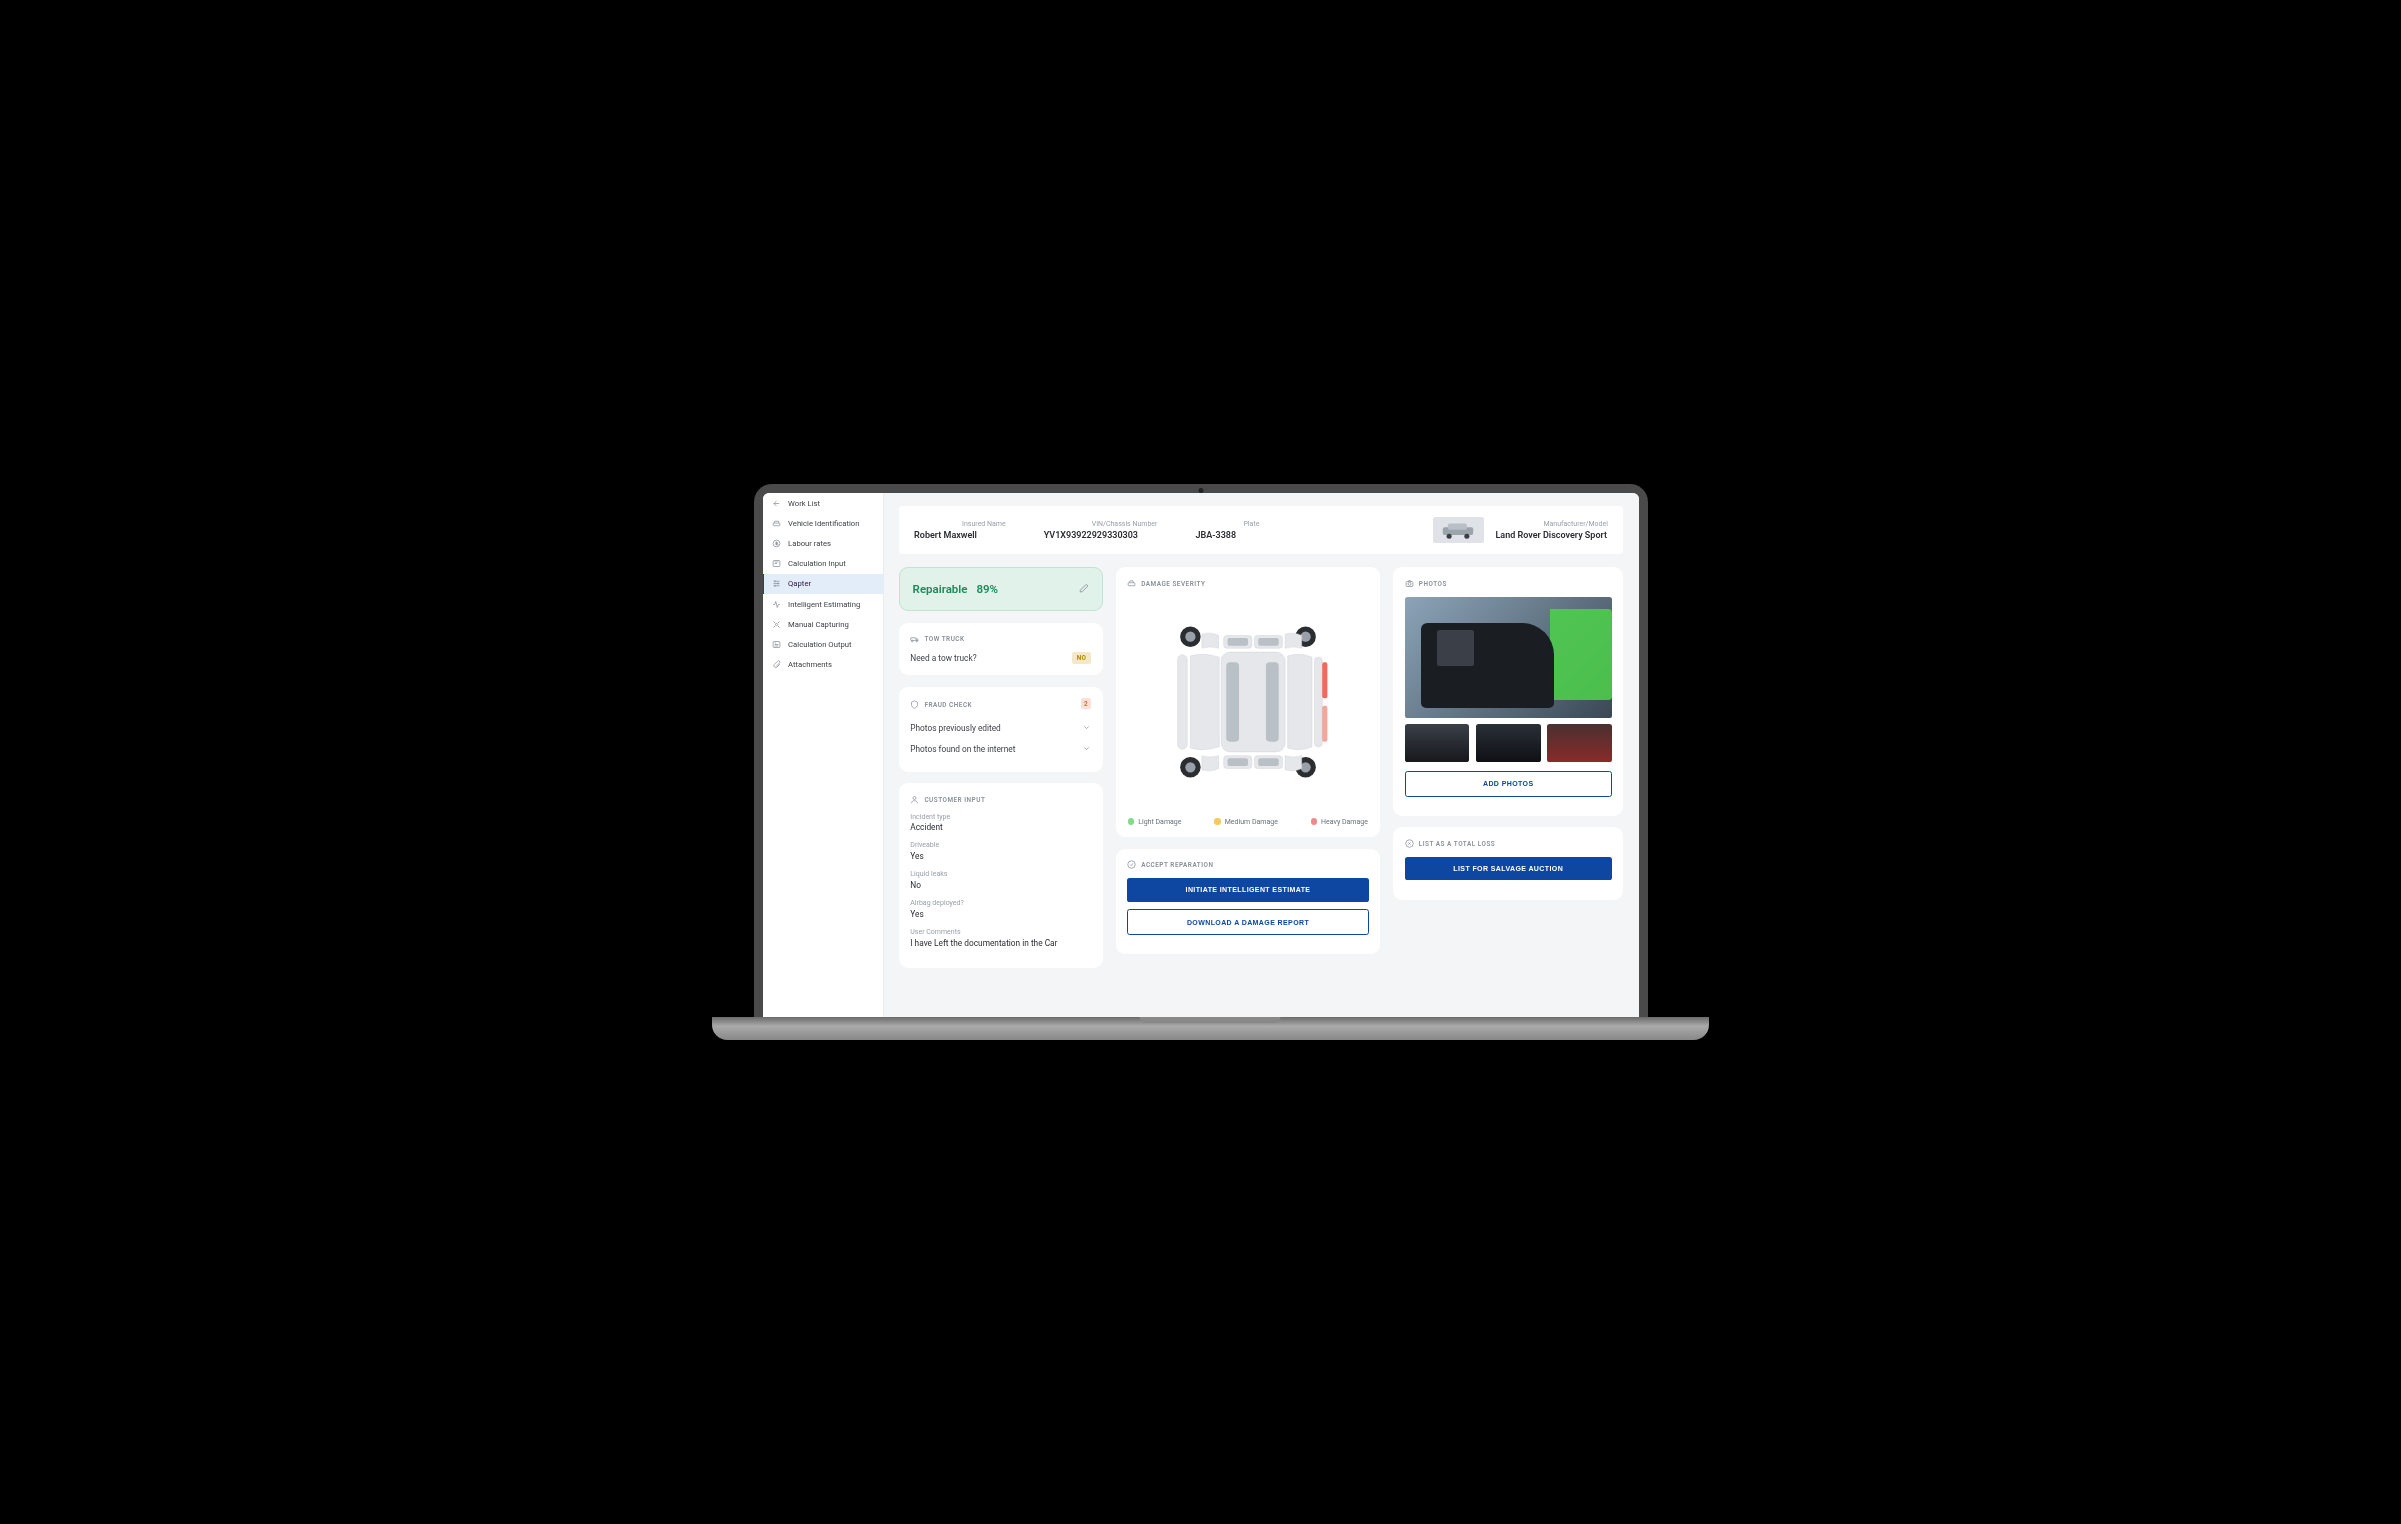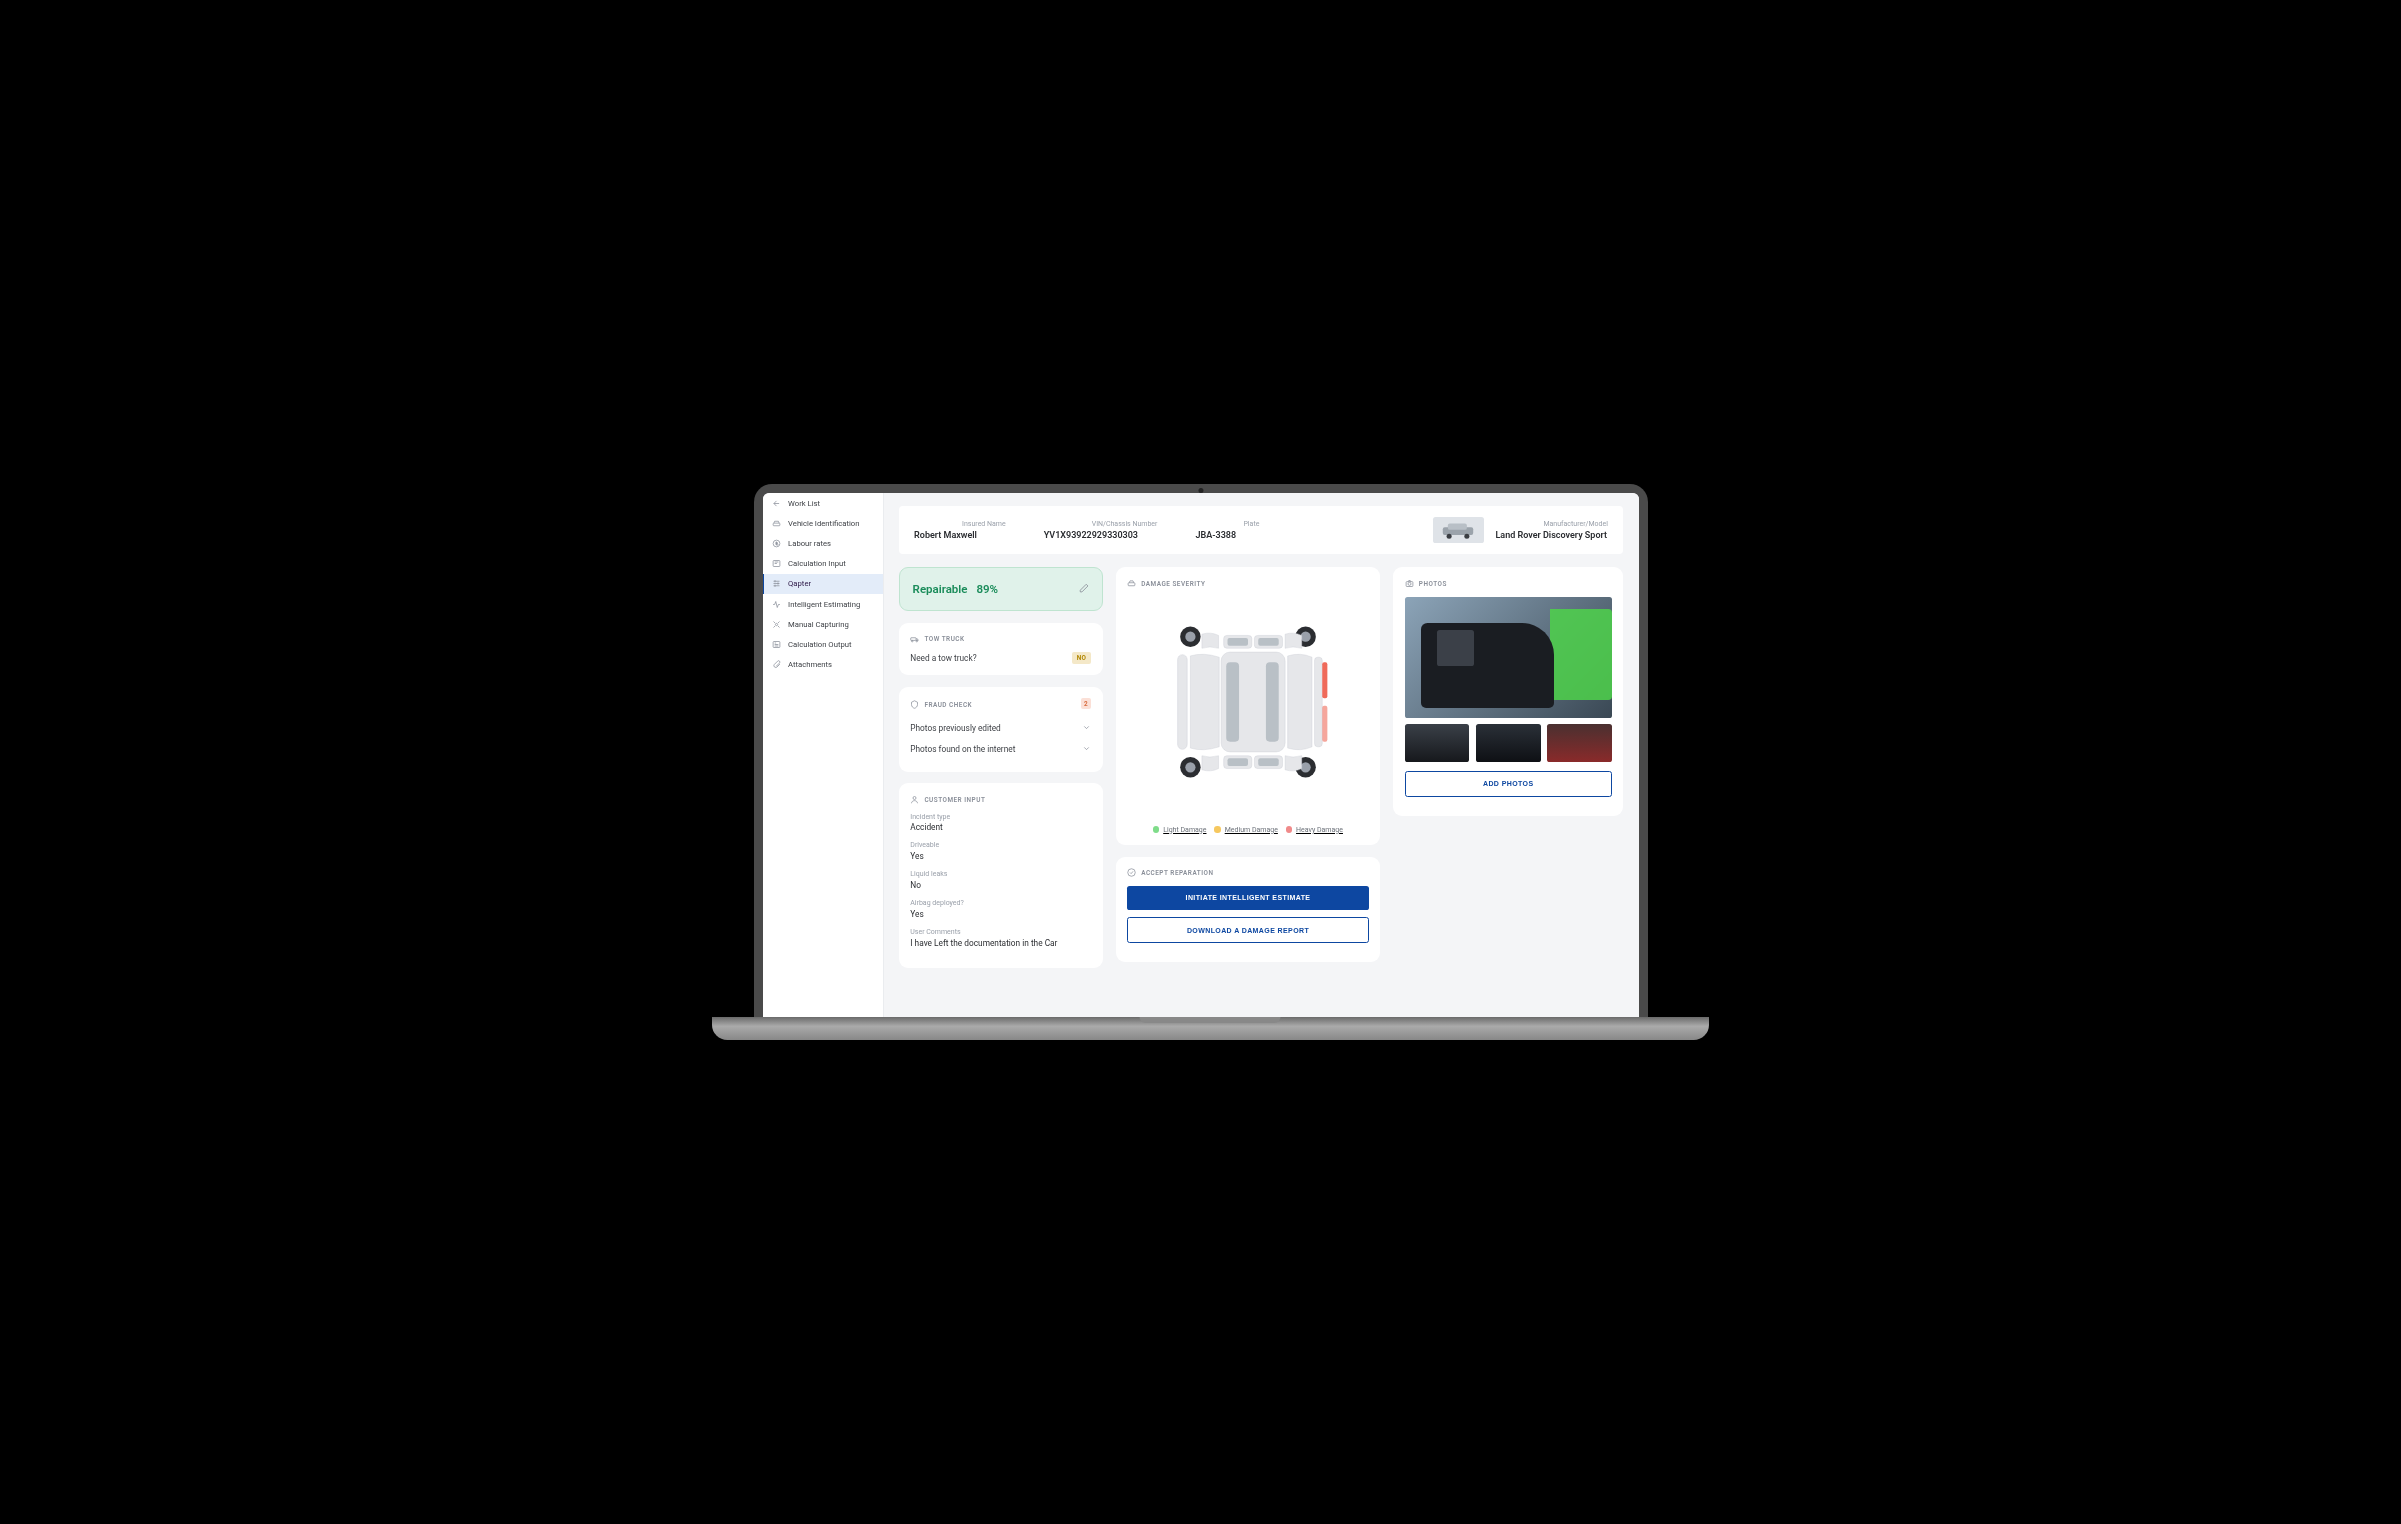"Light Damage" .legend { gap: 8px -> 33px; margin-top: 18px -> 10px; text-decoration: underline -> none }
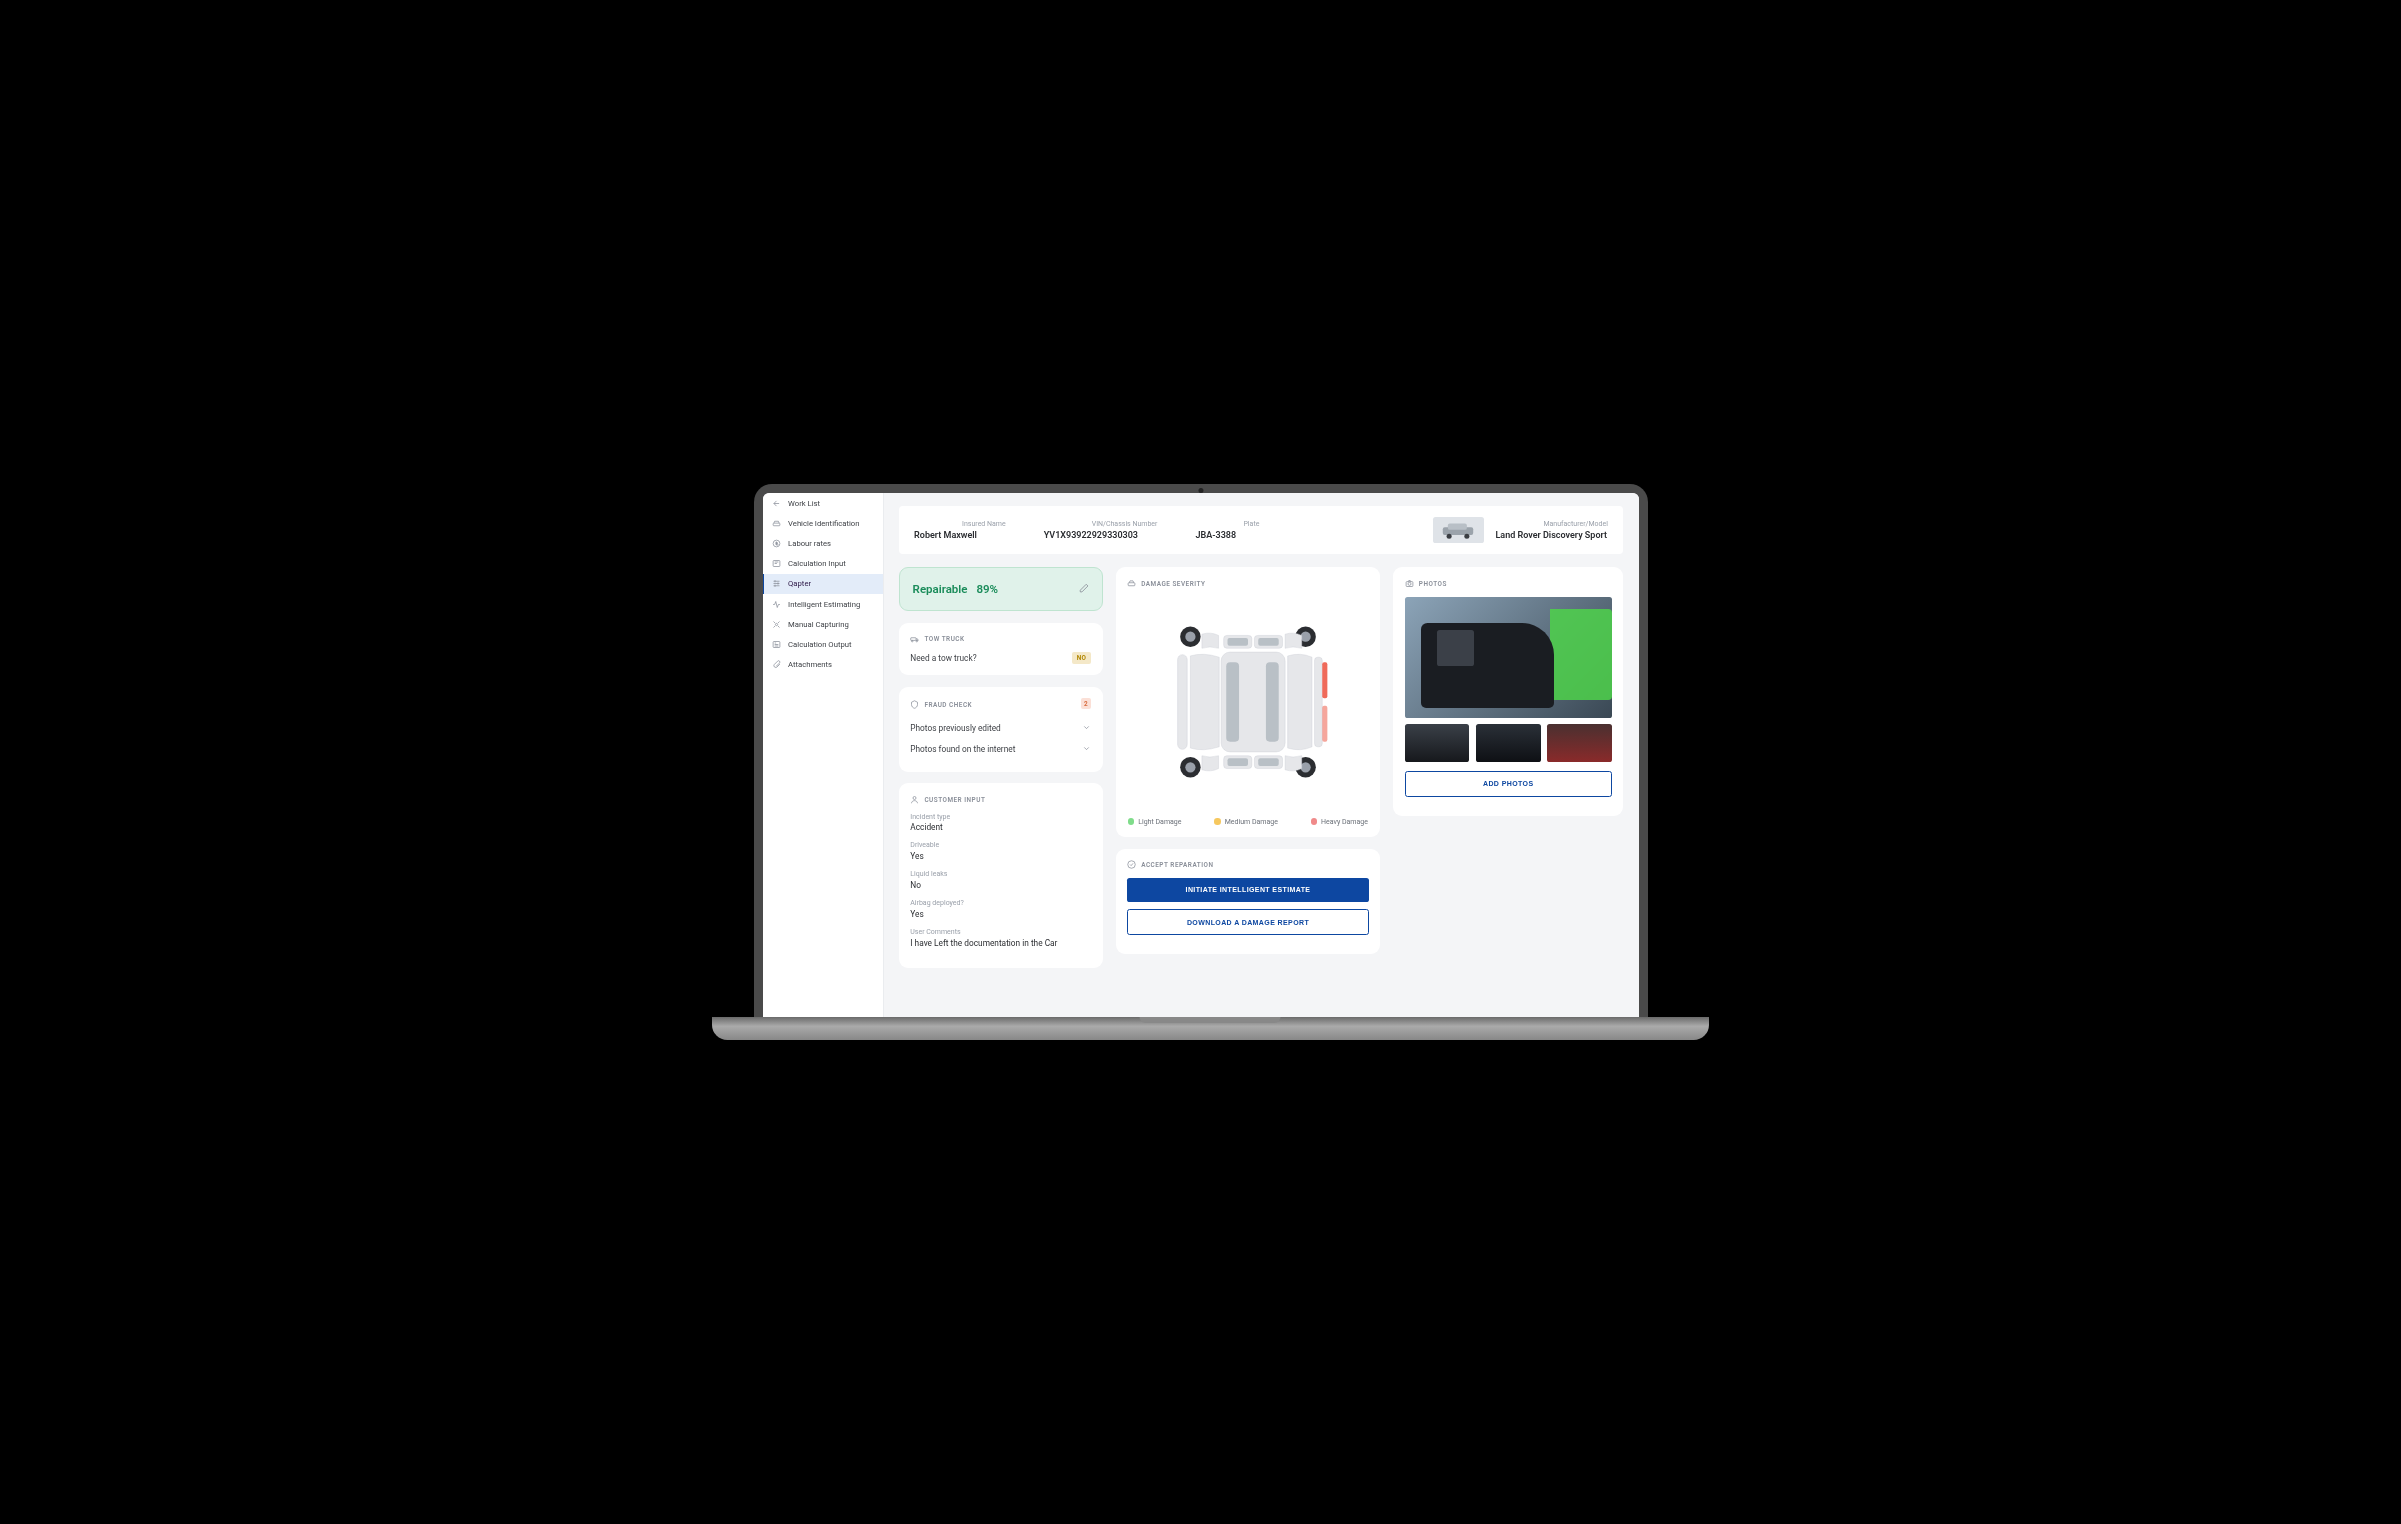"LIST AS A TOTAL LOSS" div.card { html: none -> <div> <div> <span><svg> <circle></circle> <path></path> </svg></span> <span>LIST AS A TOTAL LOSS</span> </div> <button>LIST FOR SALVAGE AUCTION</button> </div> }
